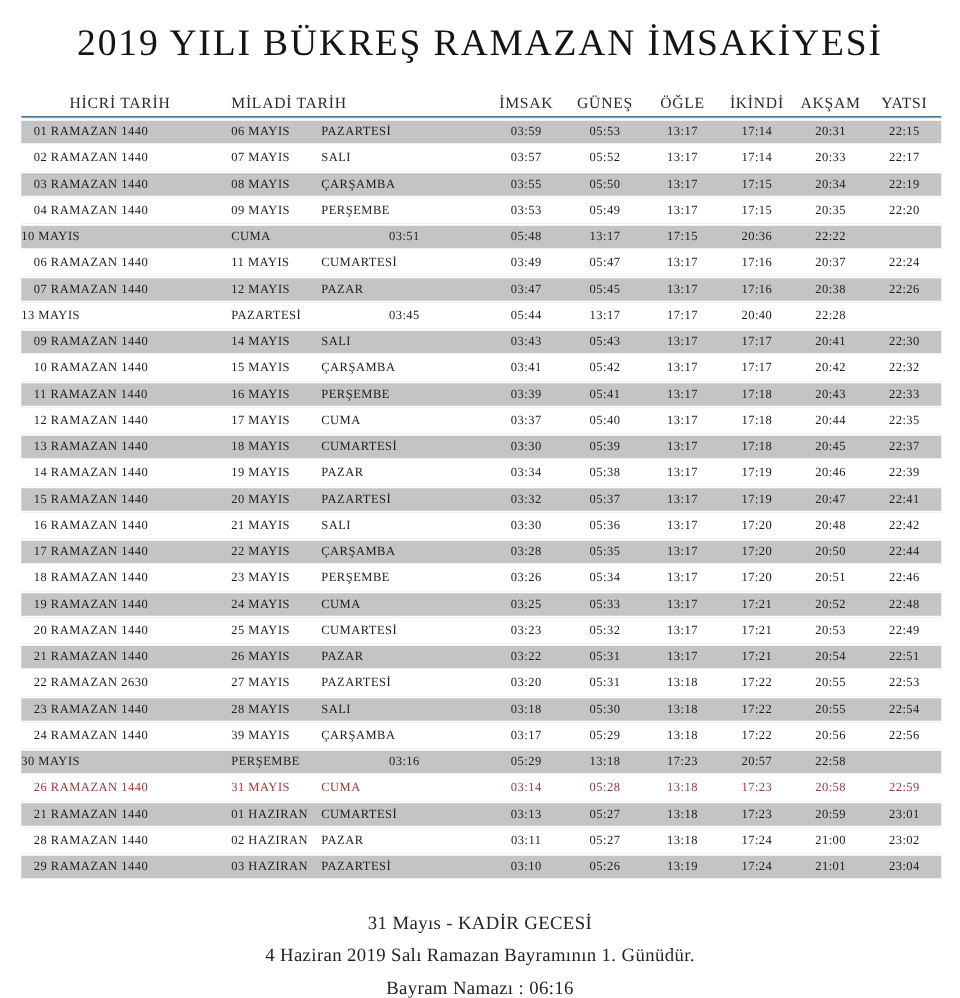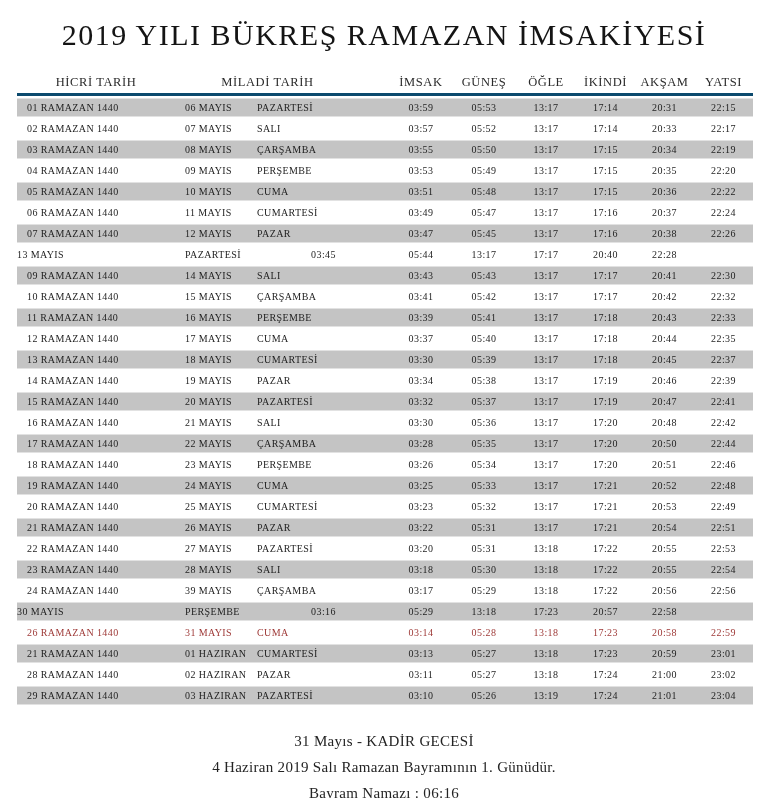"HİCRİ TARİH" .thead { border-bottom: 3px solid #0c4a6e -> 1px solid #0c4a6e }
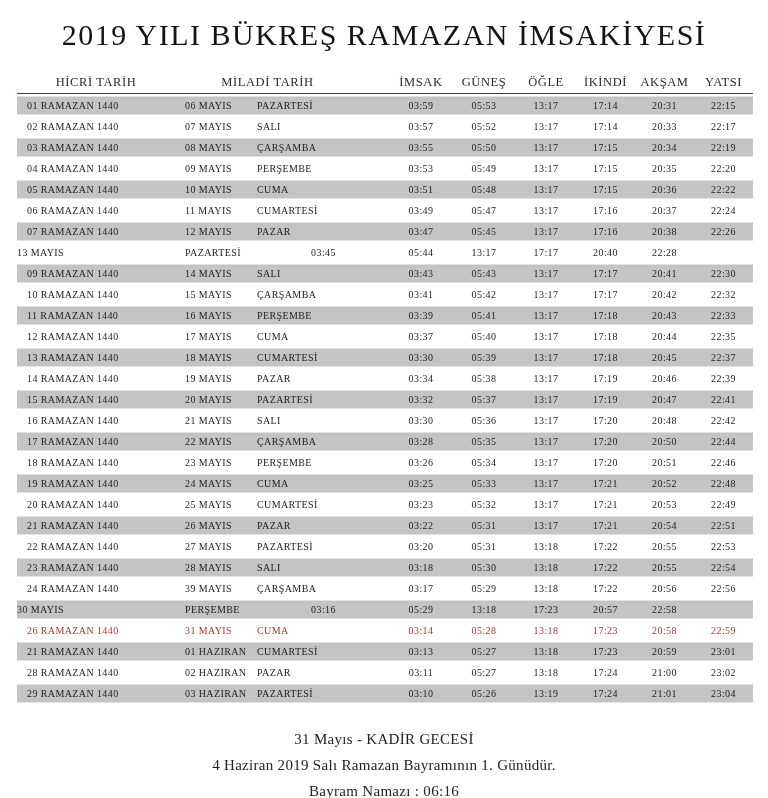"MİLADİ TARİH" .thead .h-miladi { text-align: center -> none }
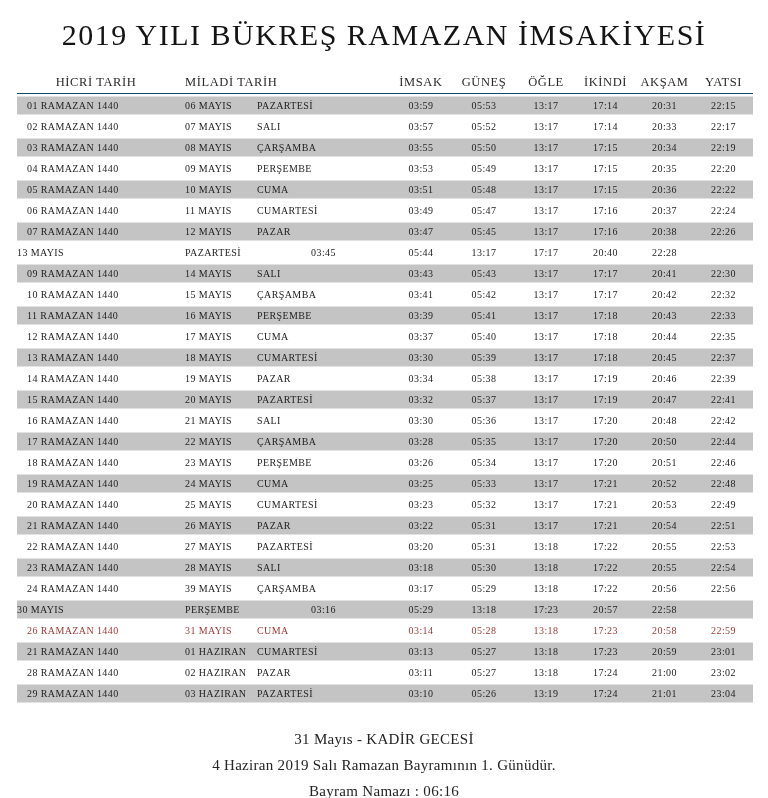"05 RAMAZAN 1440" span.c-hicri { html: <span>05 RAMAZAN 1440</span> -> none }
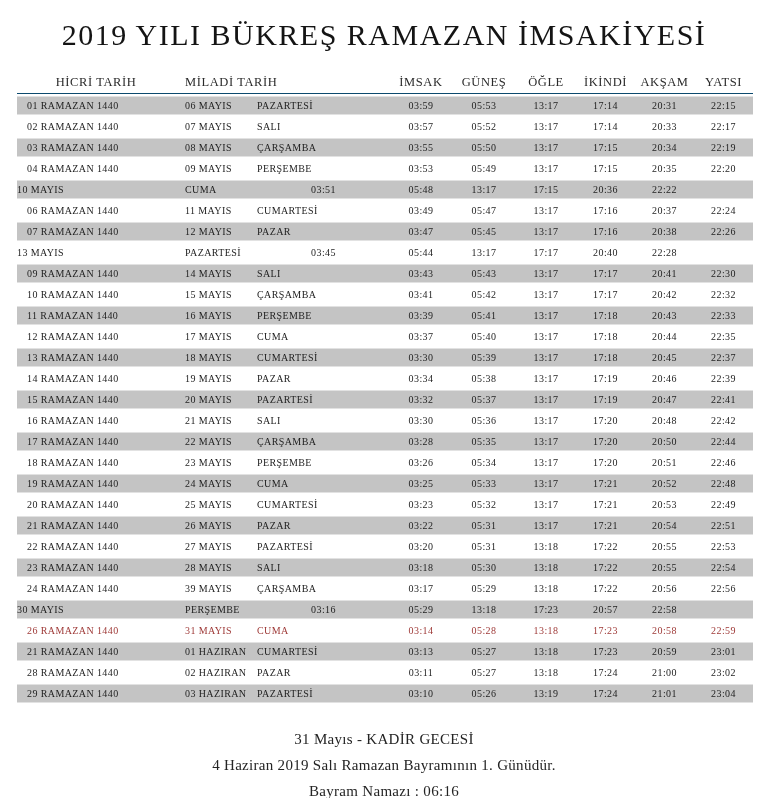"22 RAMAZAN 1440" span.c-hicri { text: 1440 -> 2630 }
